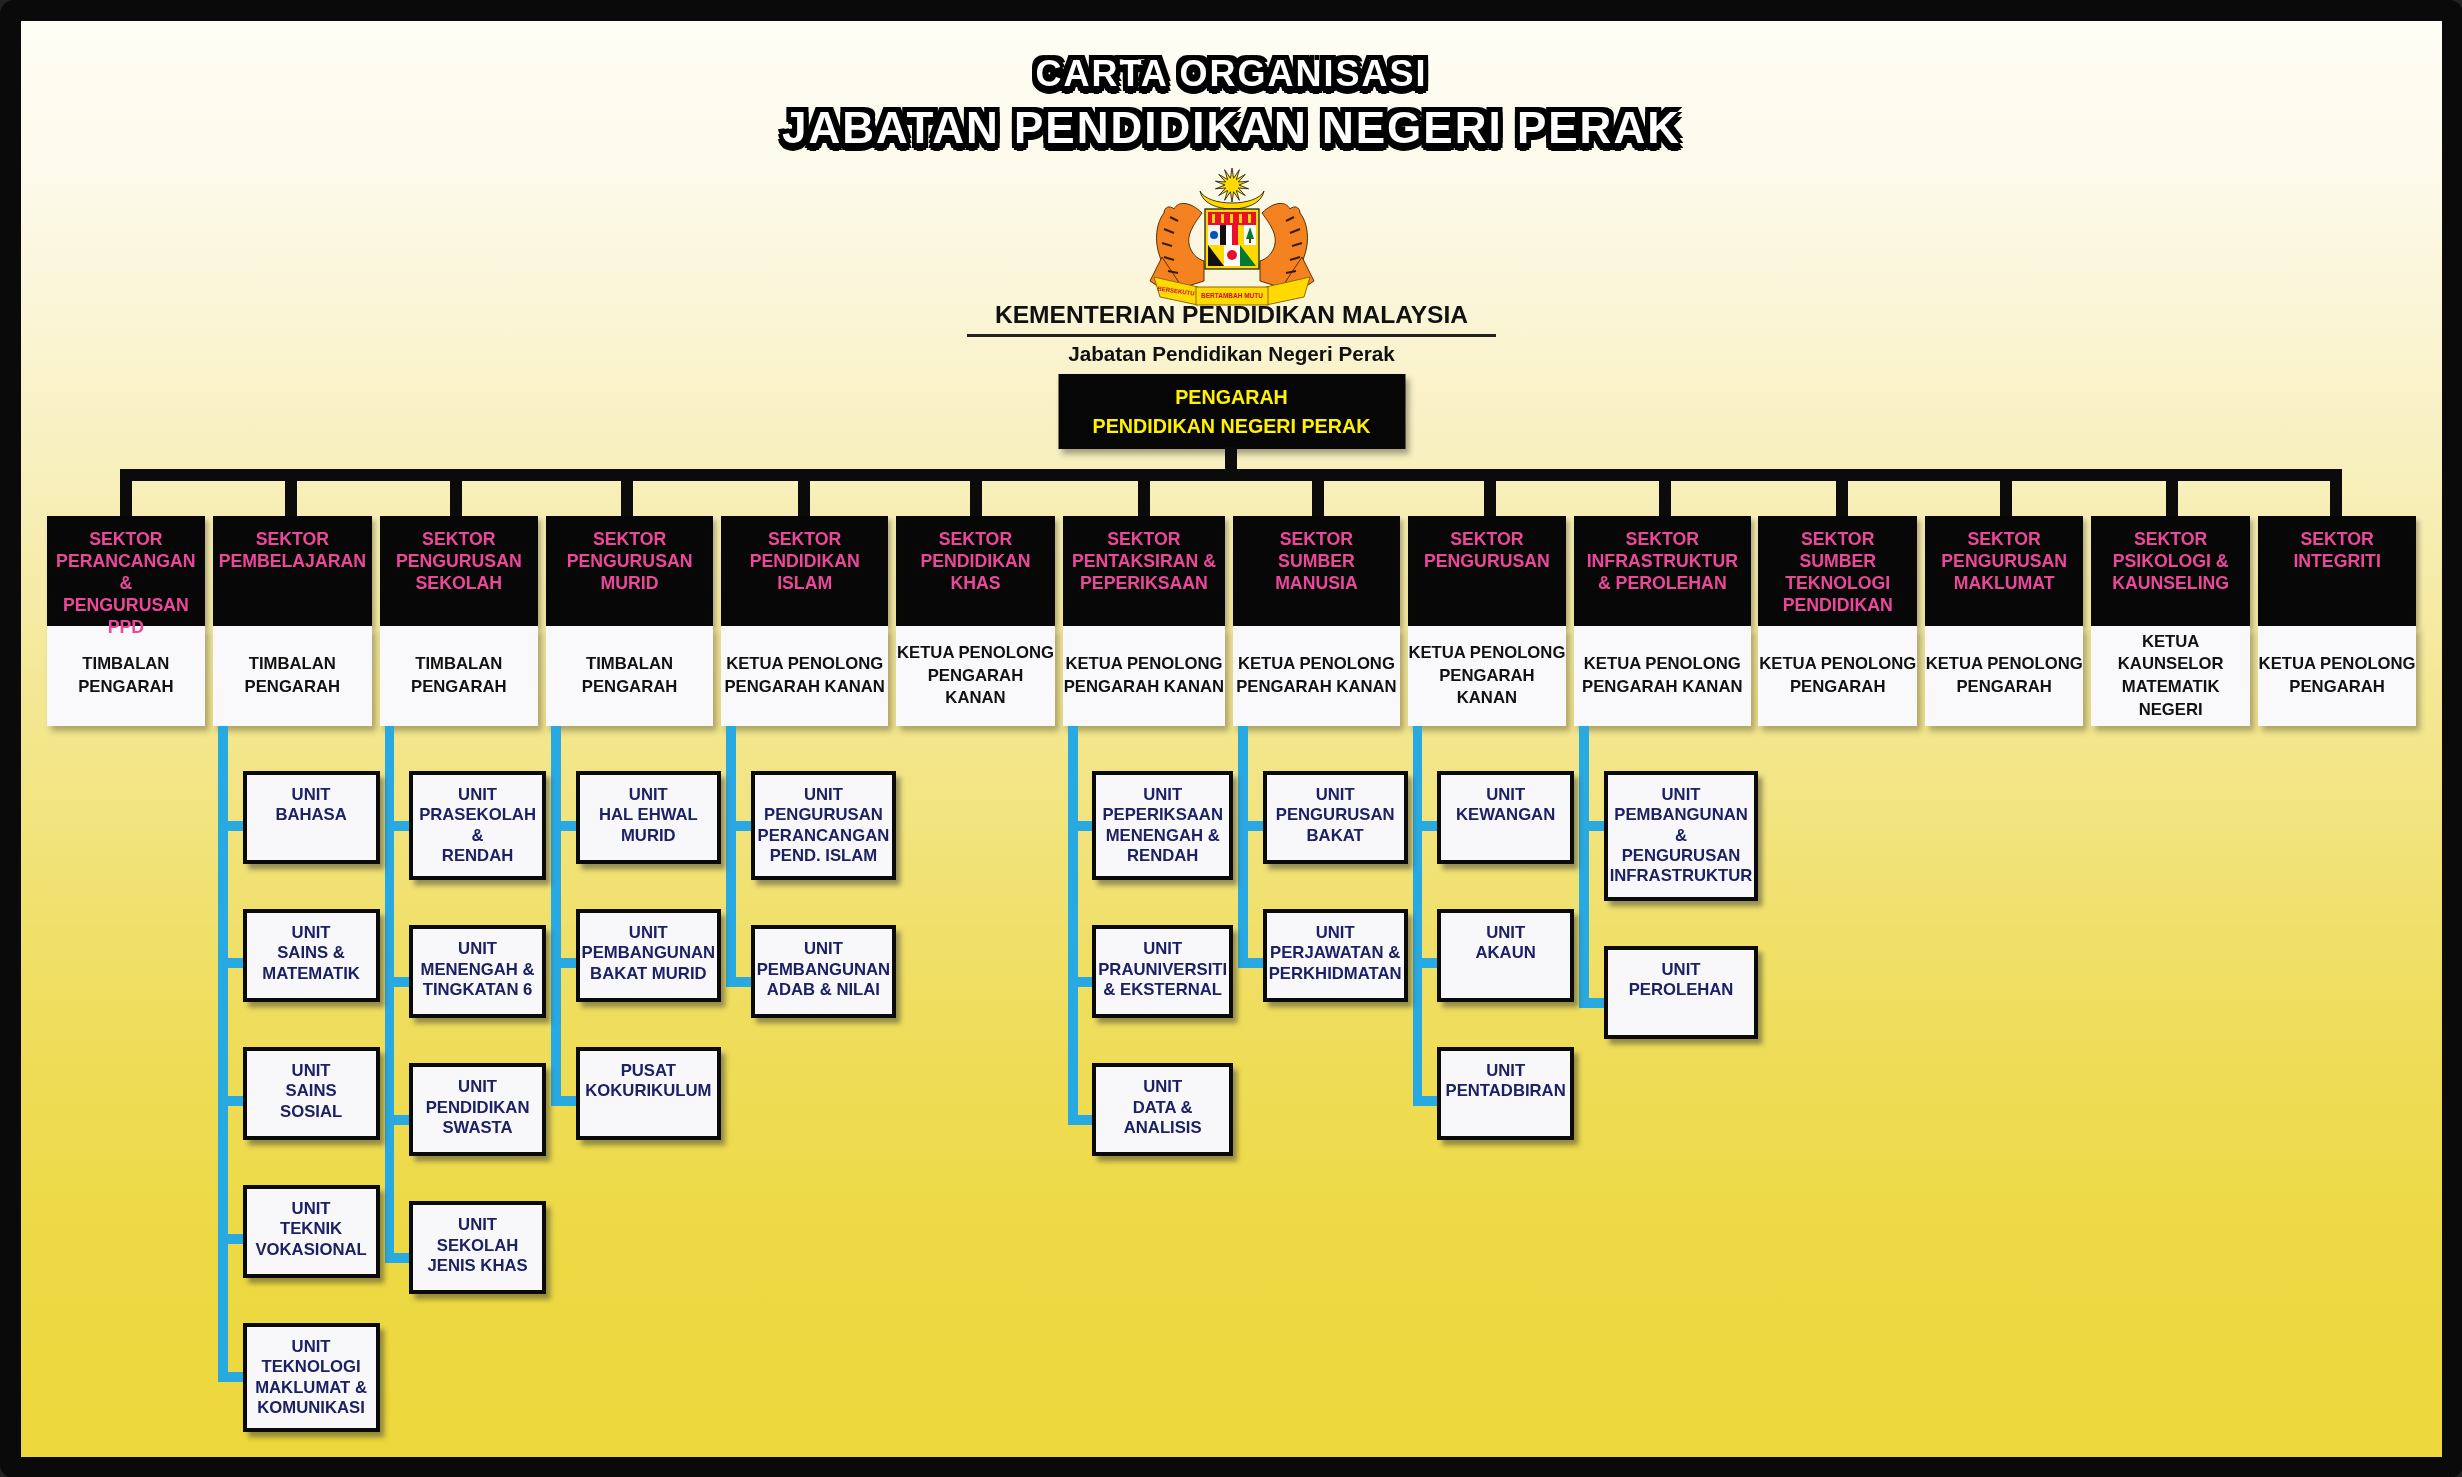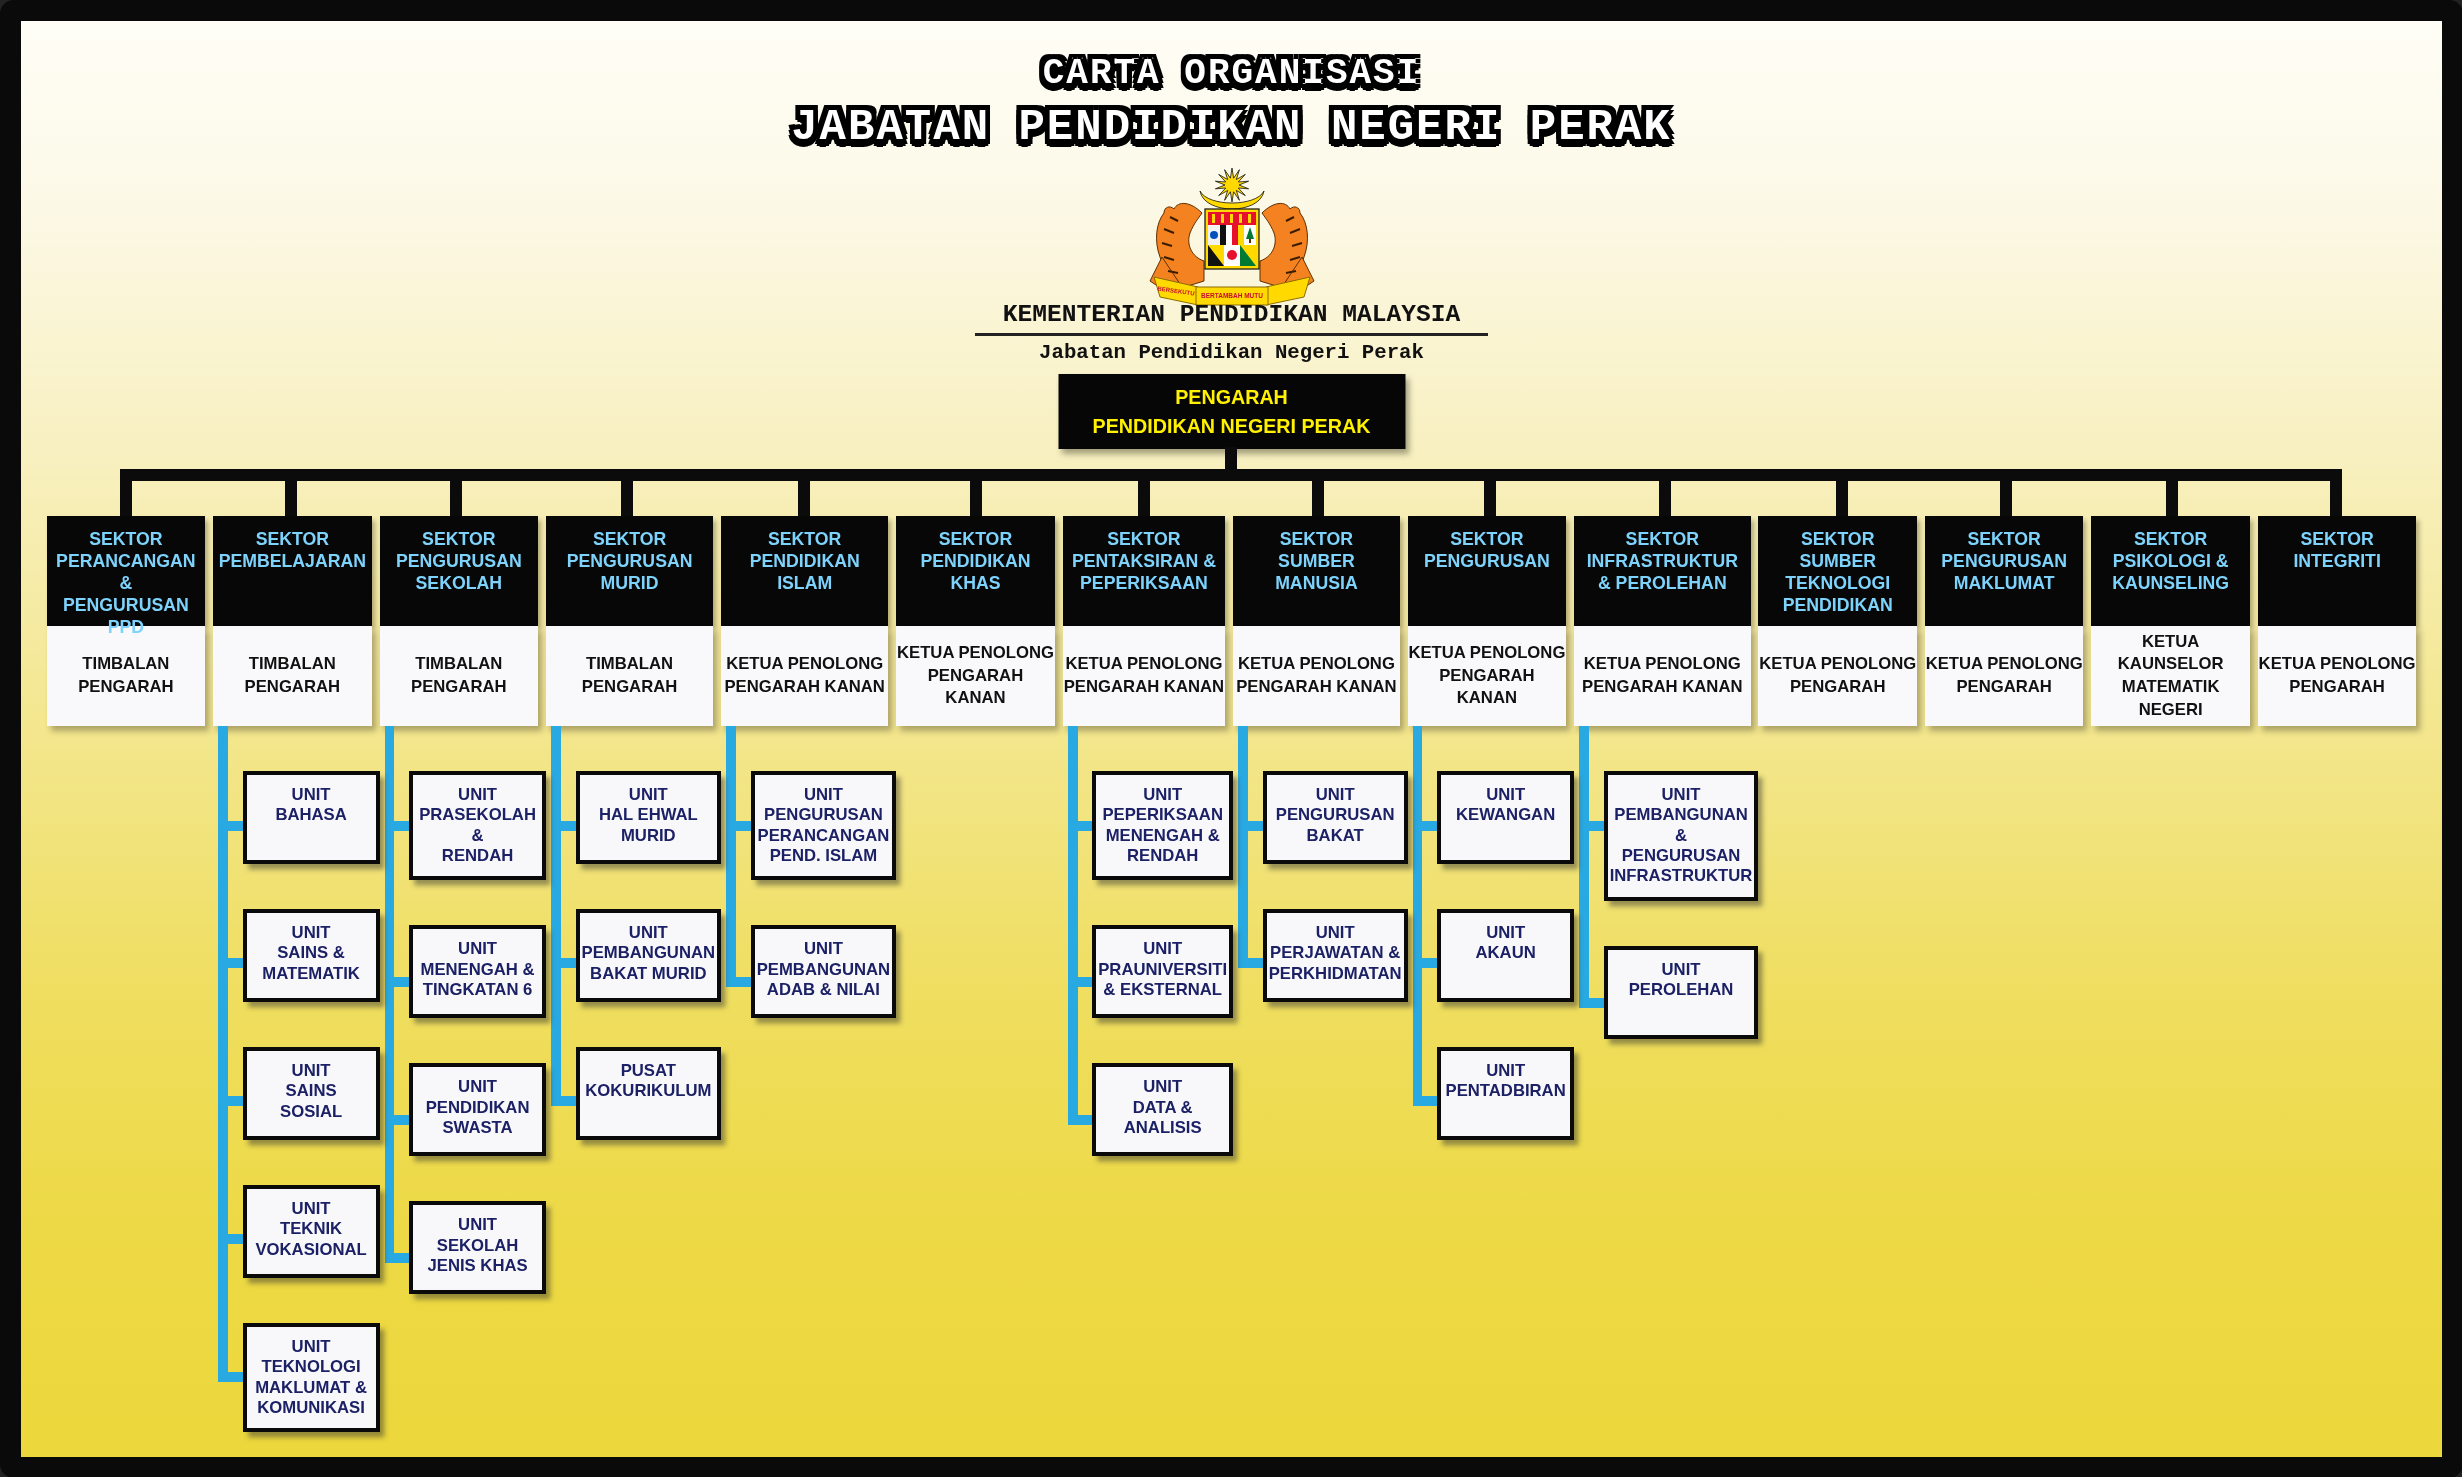"CARTA ORGANISASI" .hdr { font-family: Liberation Mono, monospace -> none }
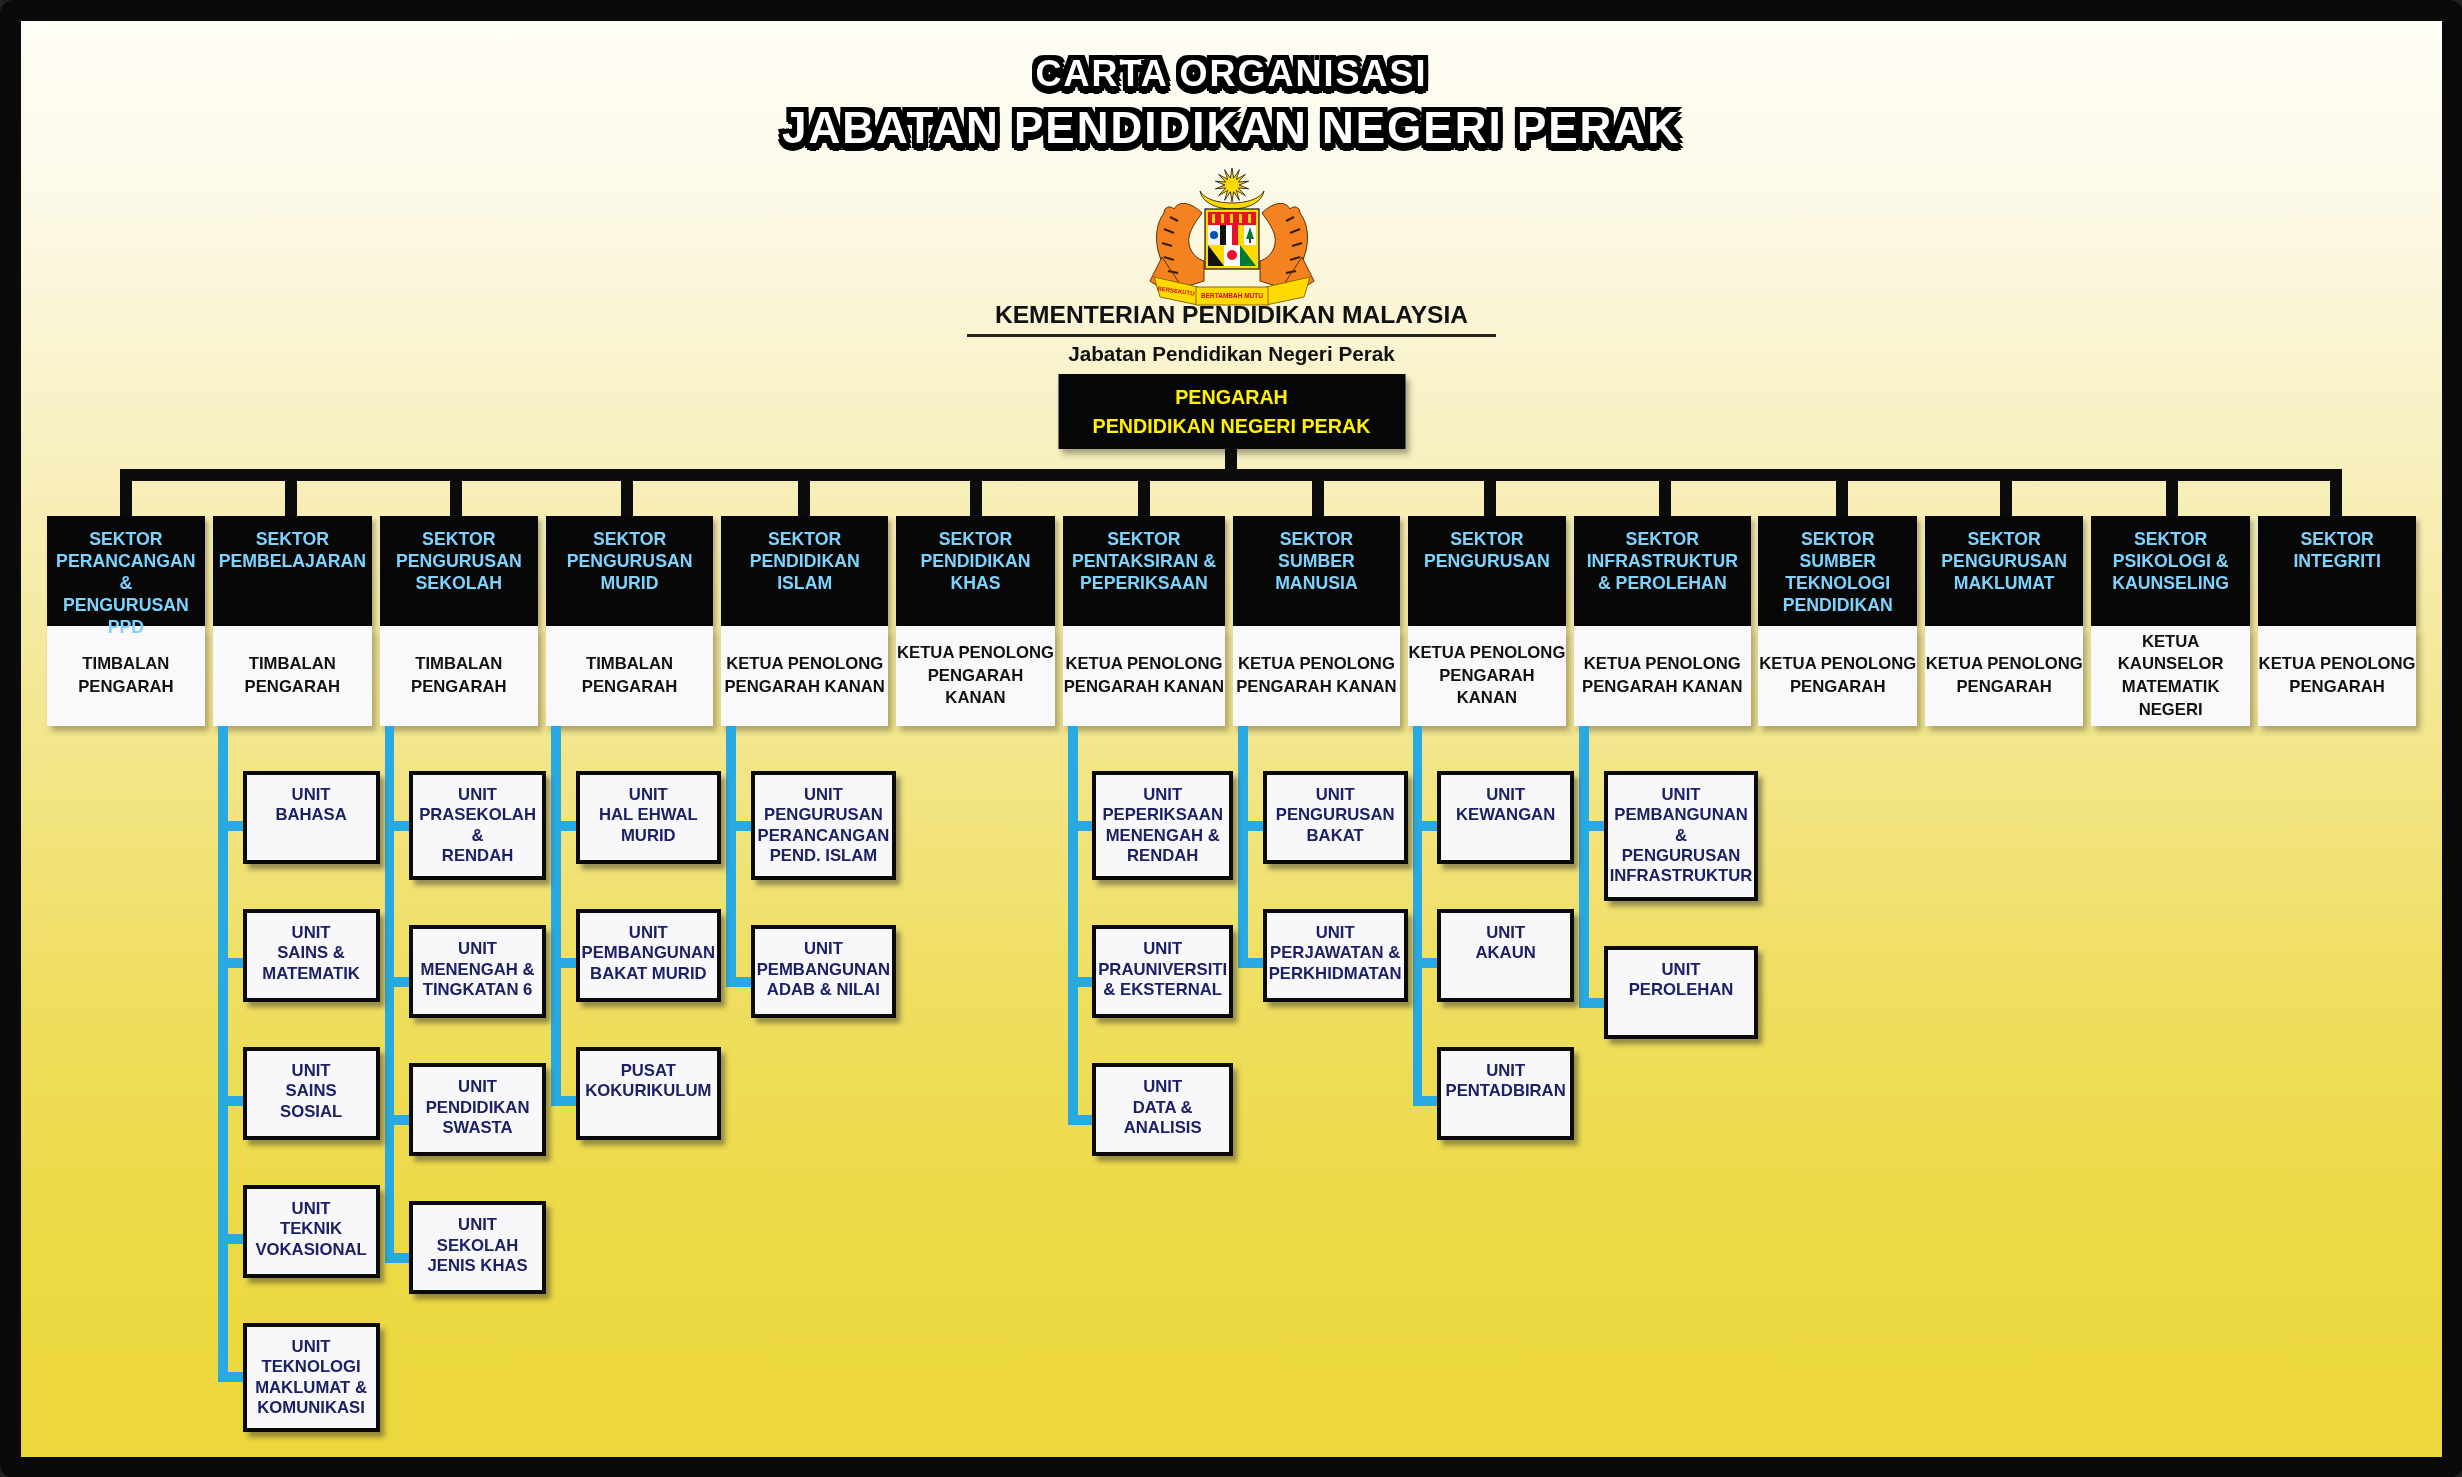"SEKTOR" .sector-header { color: #7dd3fc -> #ec4899 }
